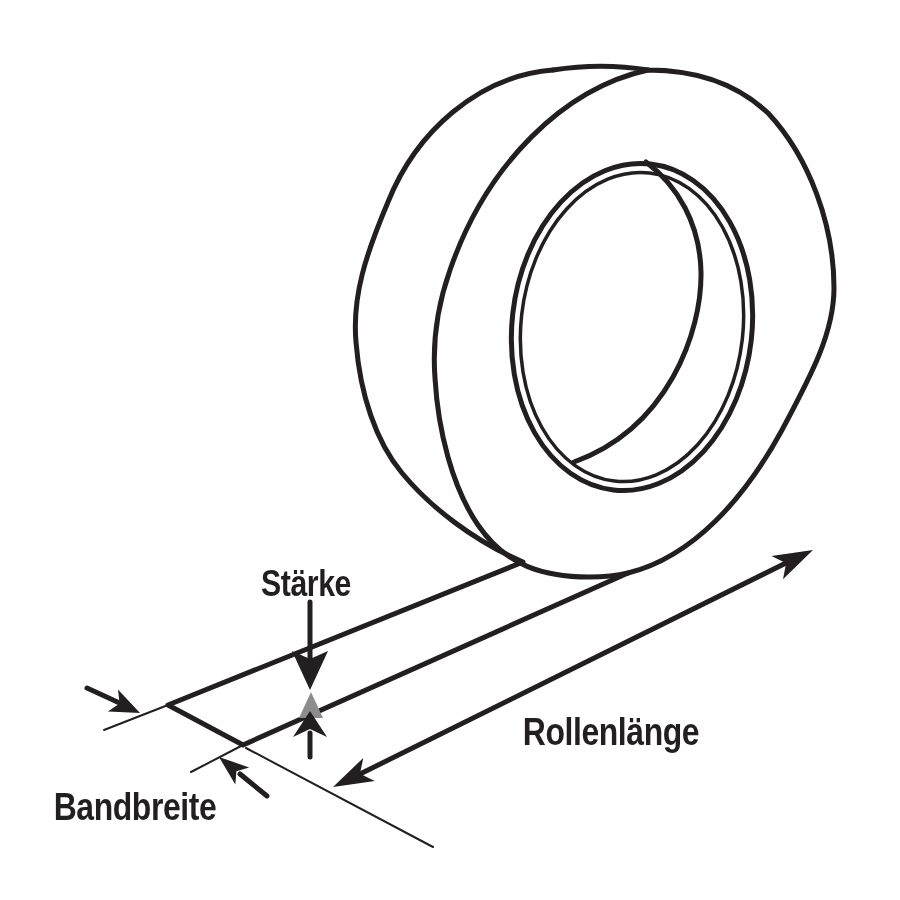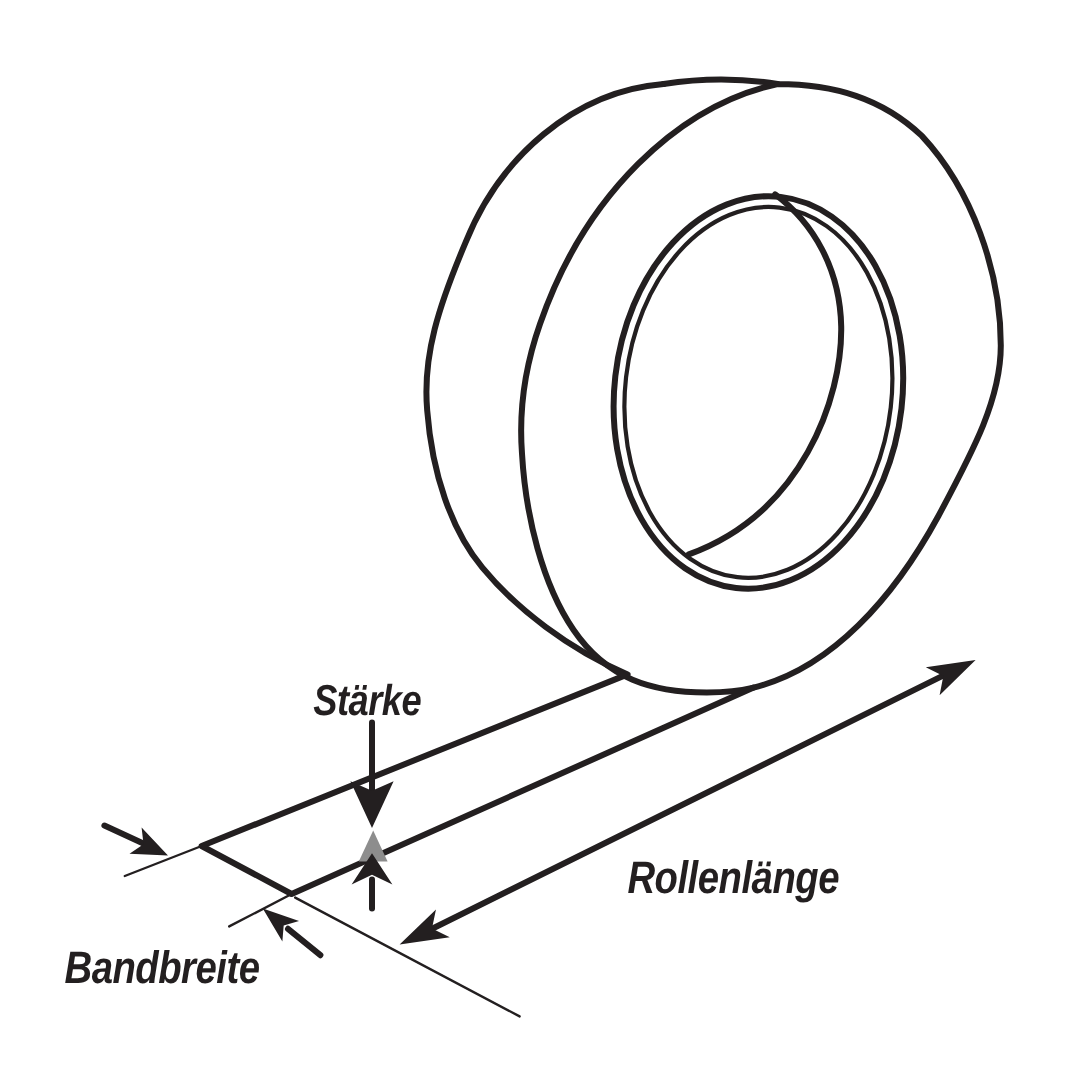"Stärke" .canvas { font-style: italic -> none }
